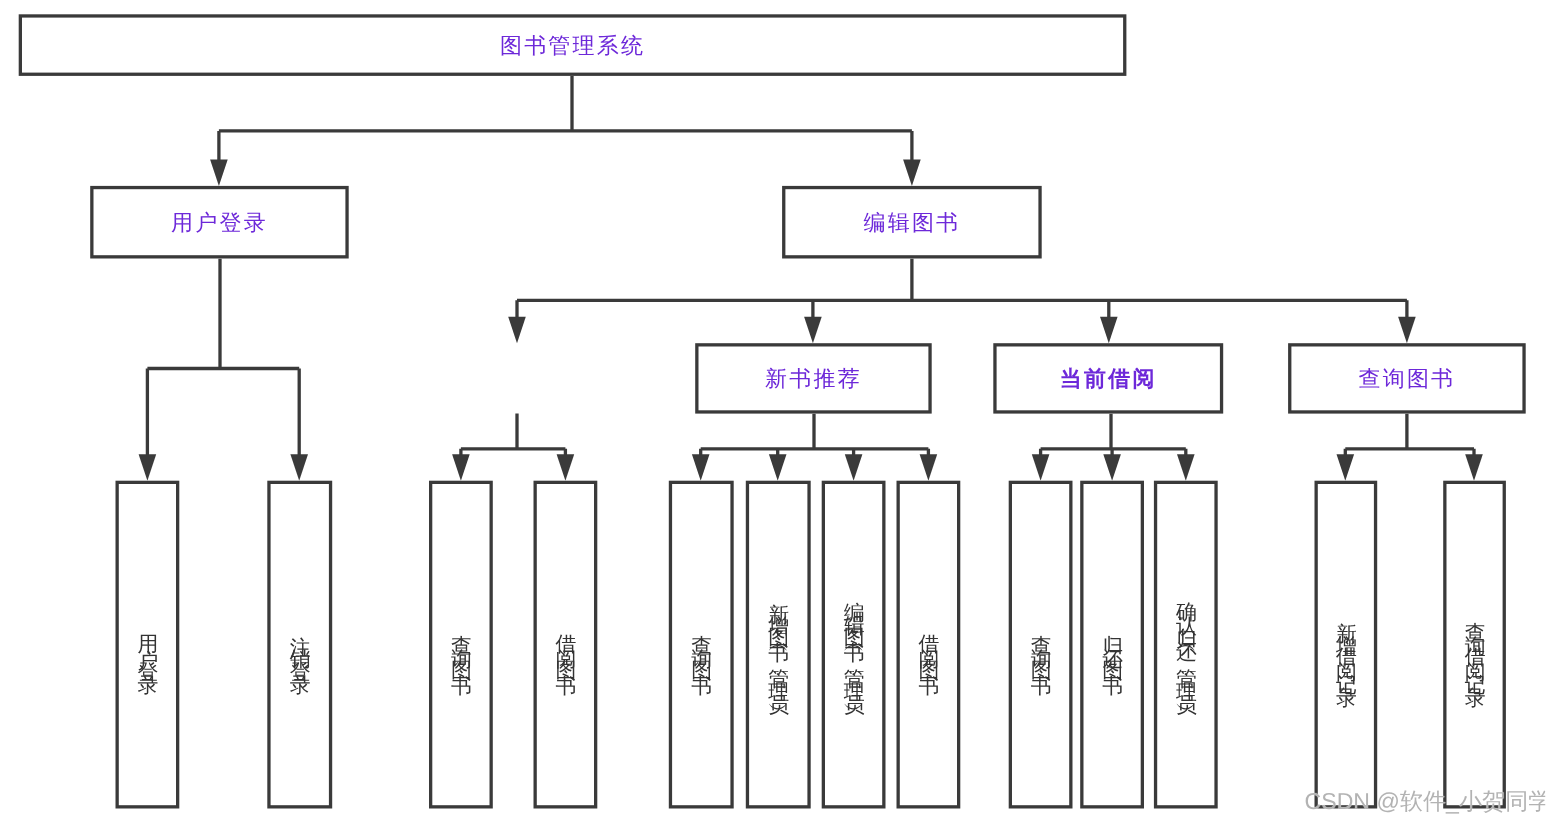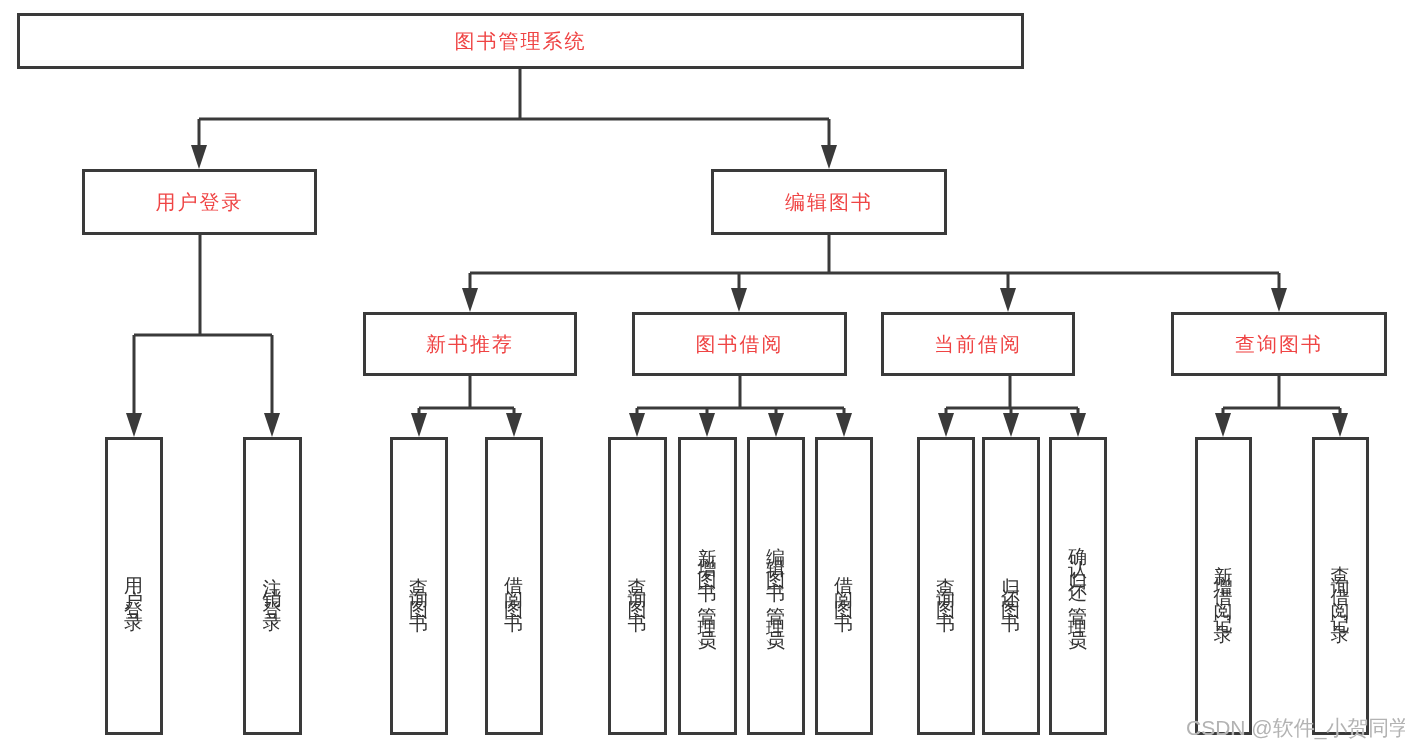"图书管理系统" .node .lbl { color: #ef4444 -> #6d28d9 }
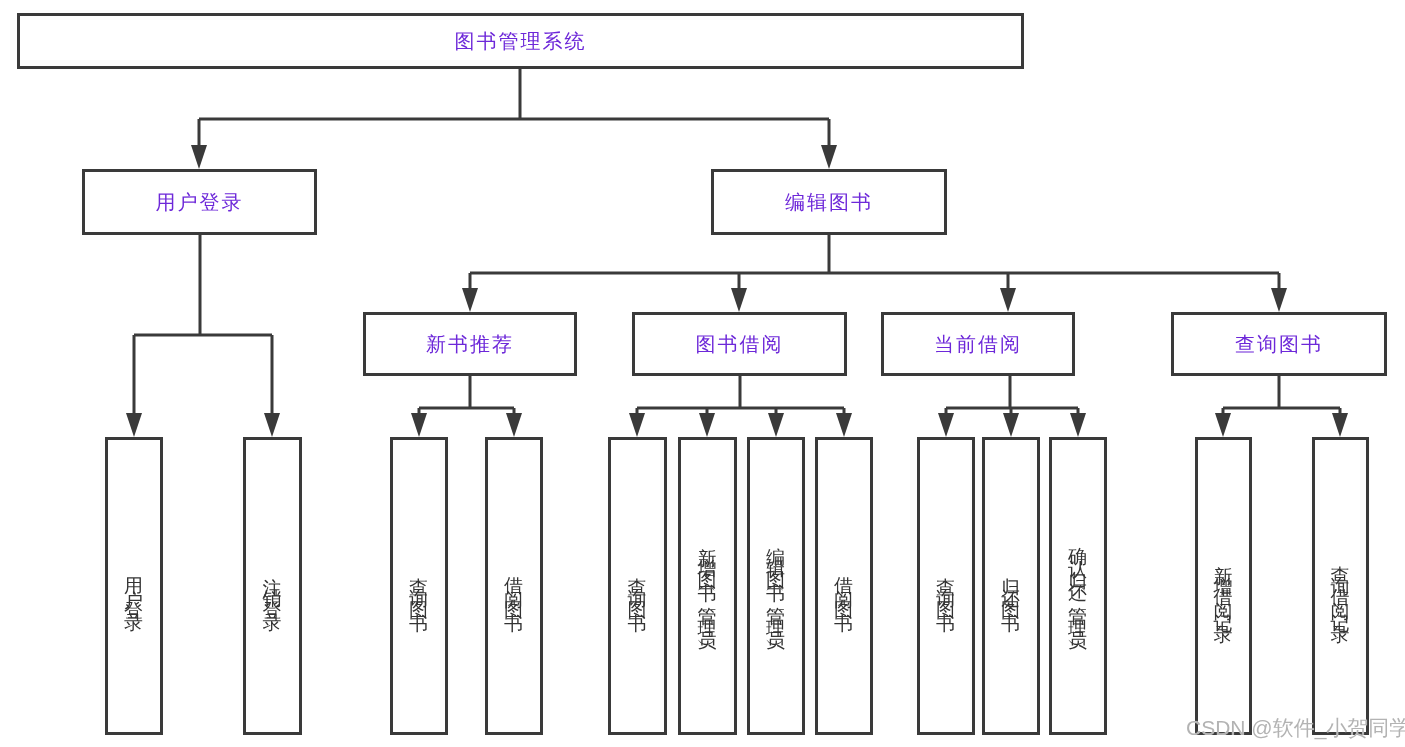"新书推荐" div.node { html: <div> <span>新书推荐</span> </div> -> none }
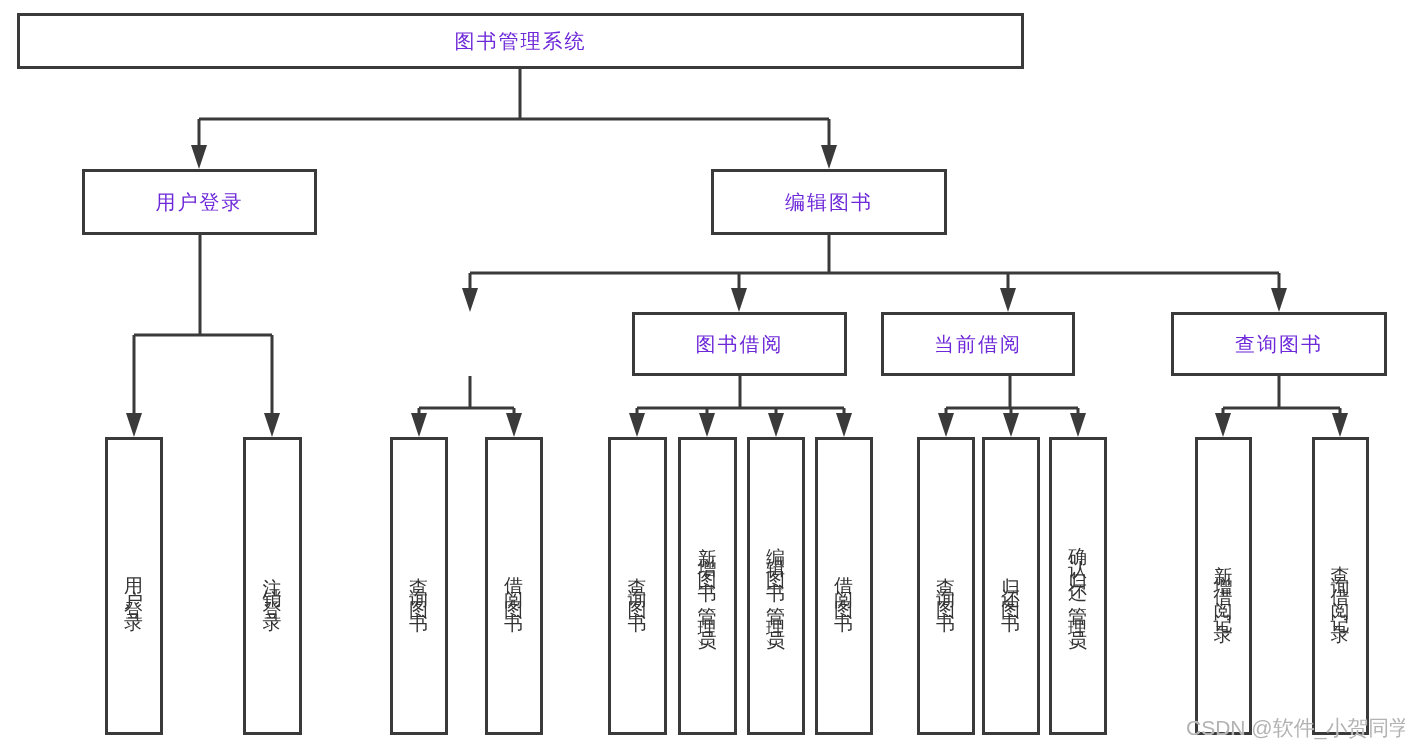"图书借阅" span.lbl { text: 图书借阅 -> 新书推荐 }
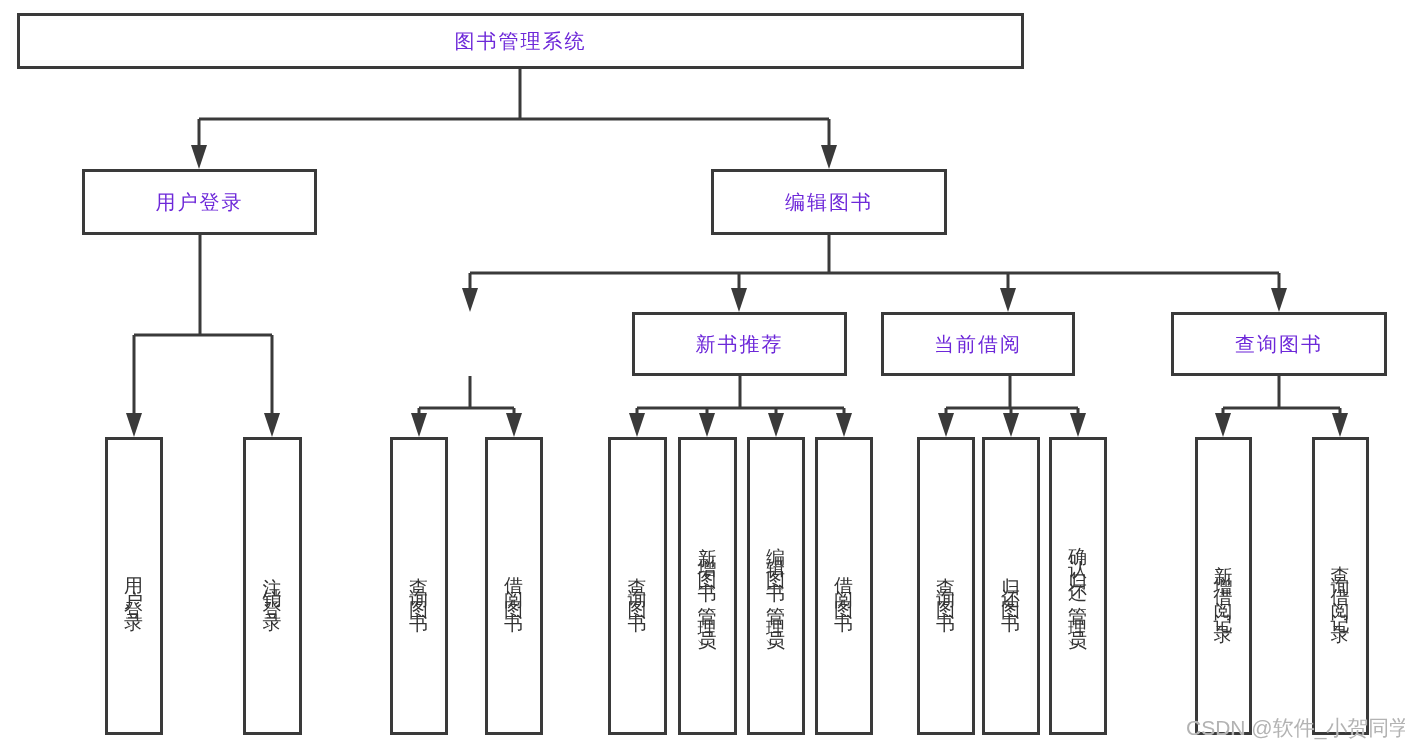"当前借阅" div.node { font-weight: none -> bold; left: 881px -> 903px; width: 194px -> 209px }
